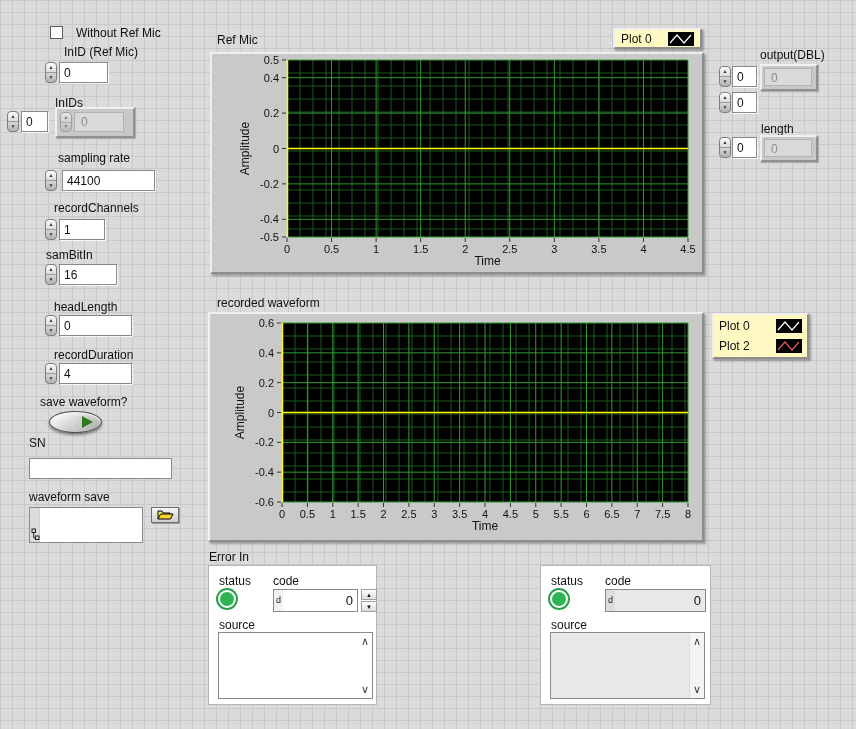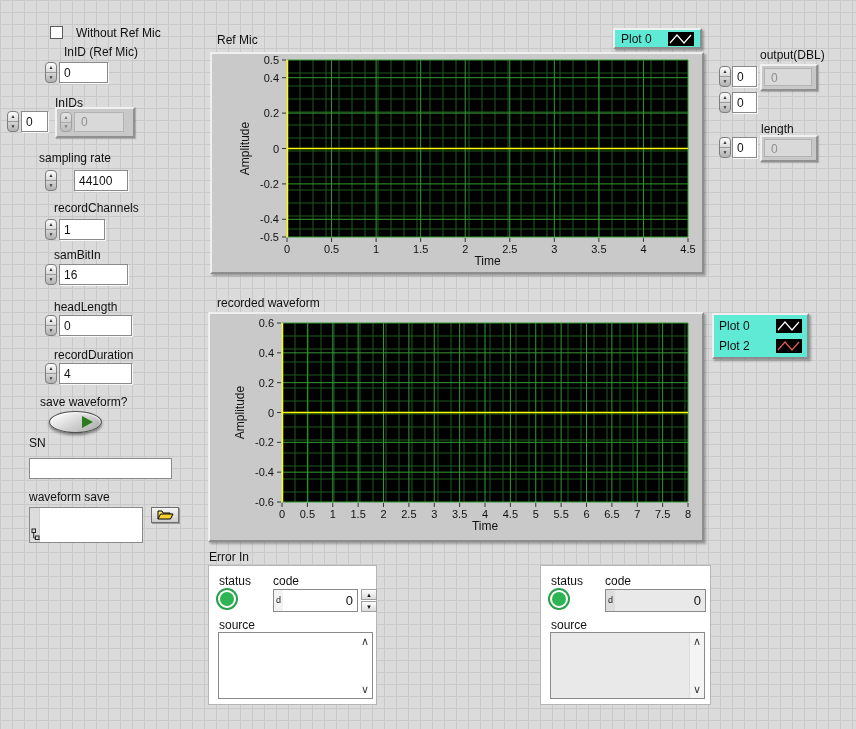"Plot 0" .legend { background: #5eead4 -> #fef9c3 }
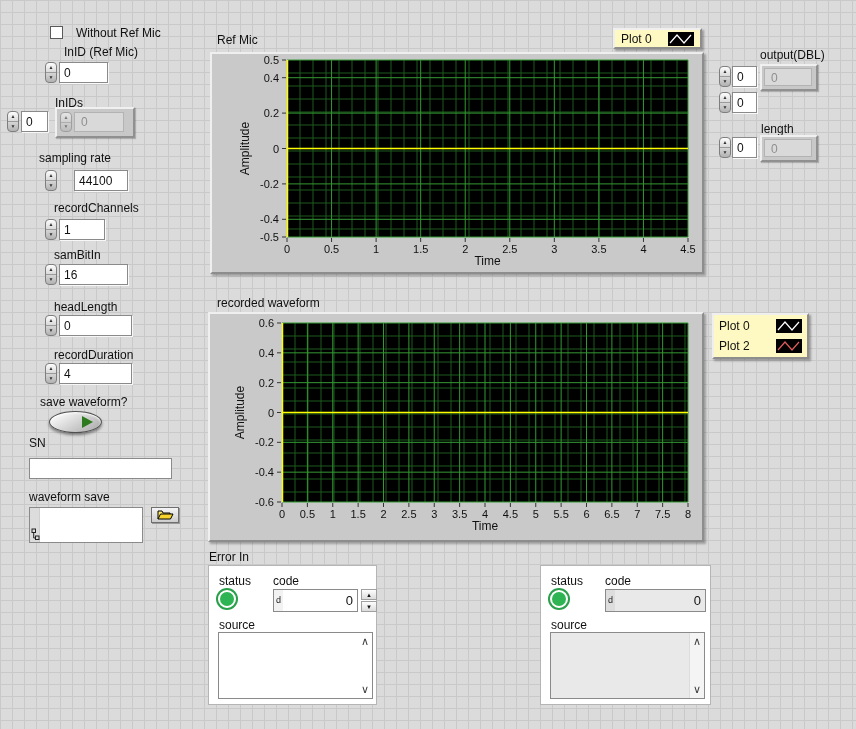"sampling rate" #srate-lb { left: 39px -> 58px }
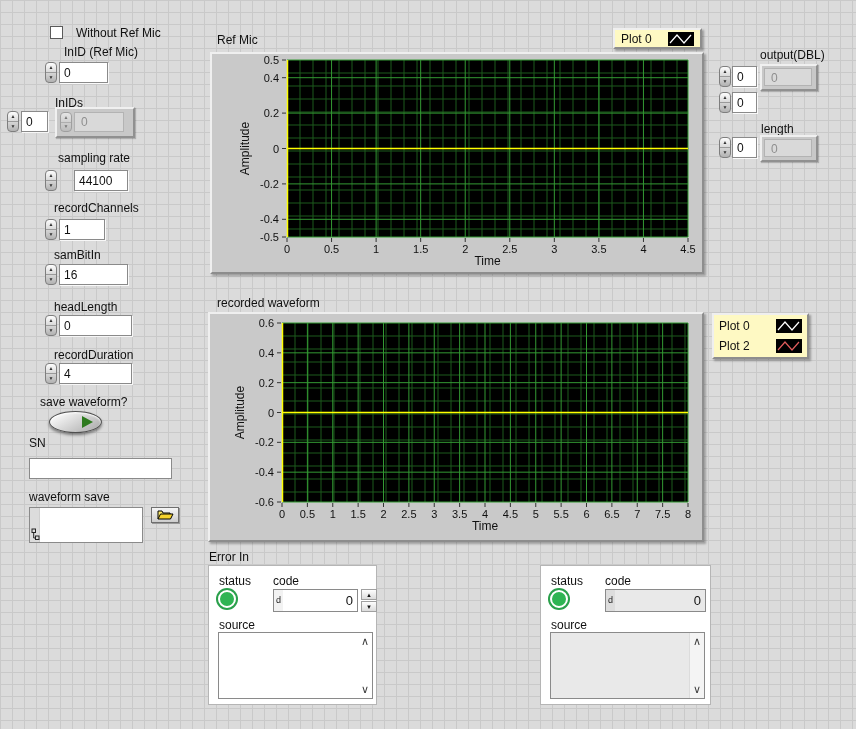"44100" #srate-f { left: 74px -> 62px; width: 54px -> 93px }
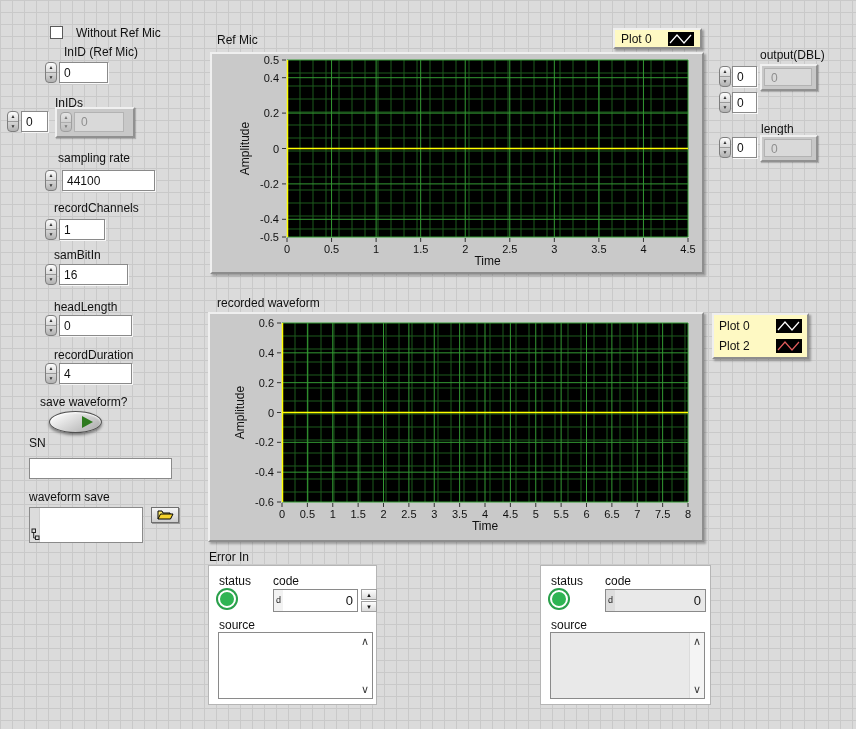"samBitIn" #sbit-lb { left: 54px -> 46px }
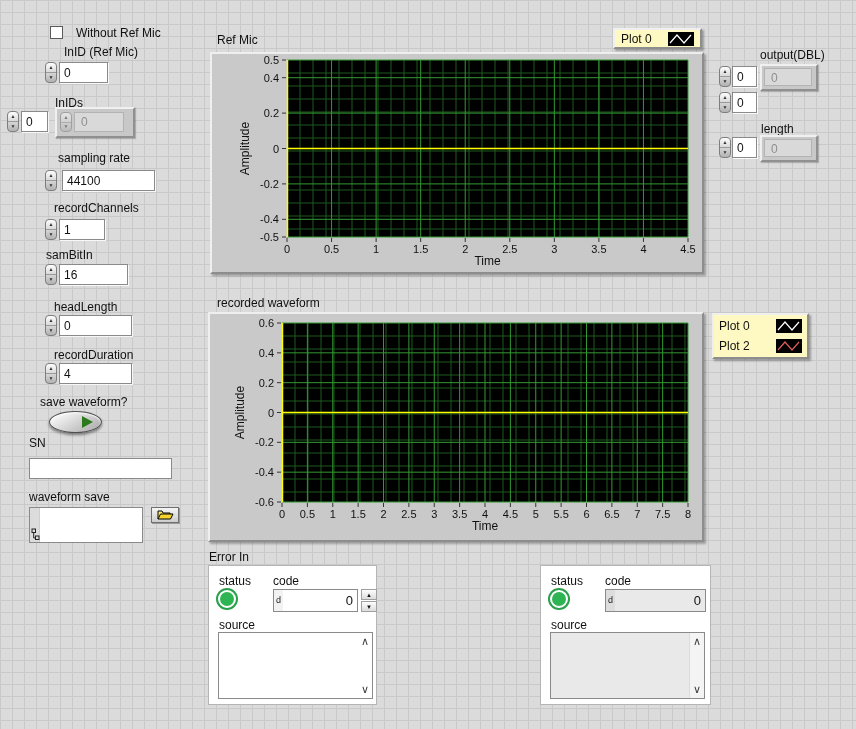"16" #sbit-f { width: 69px -> 58px }
